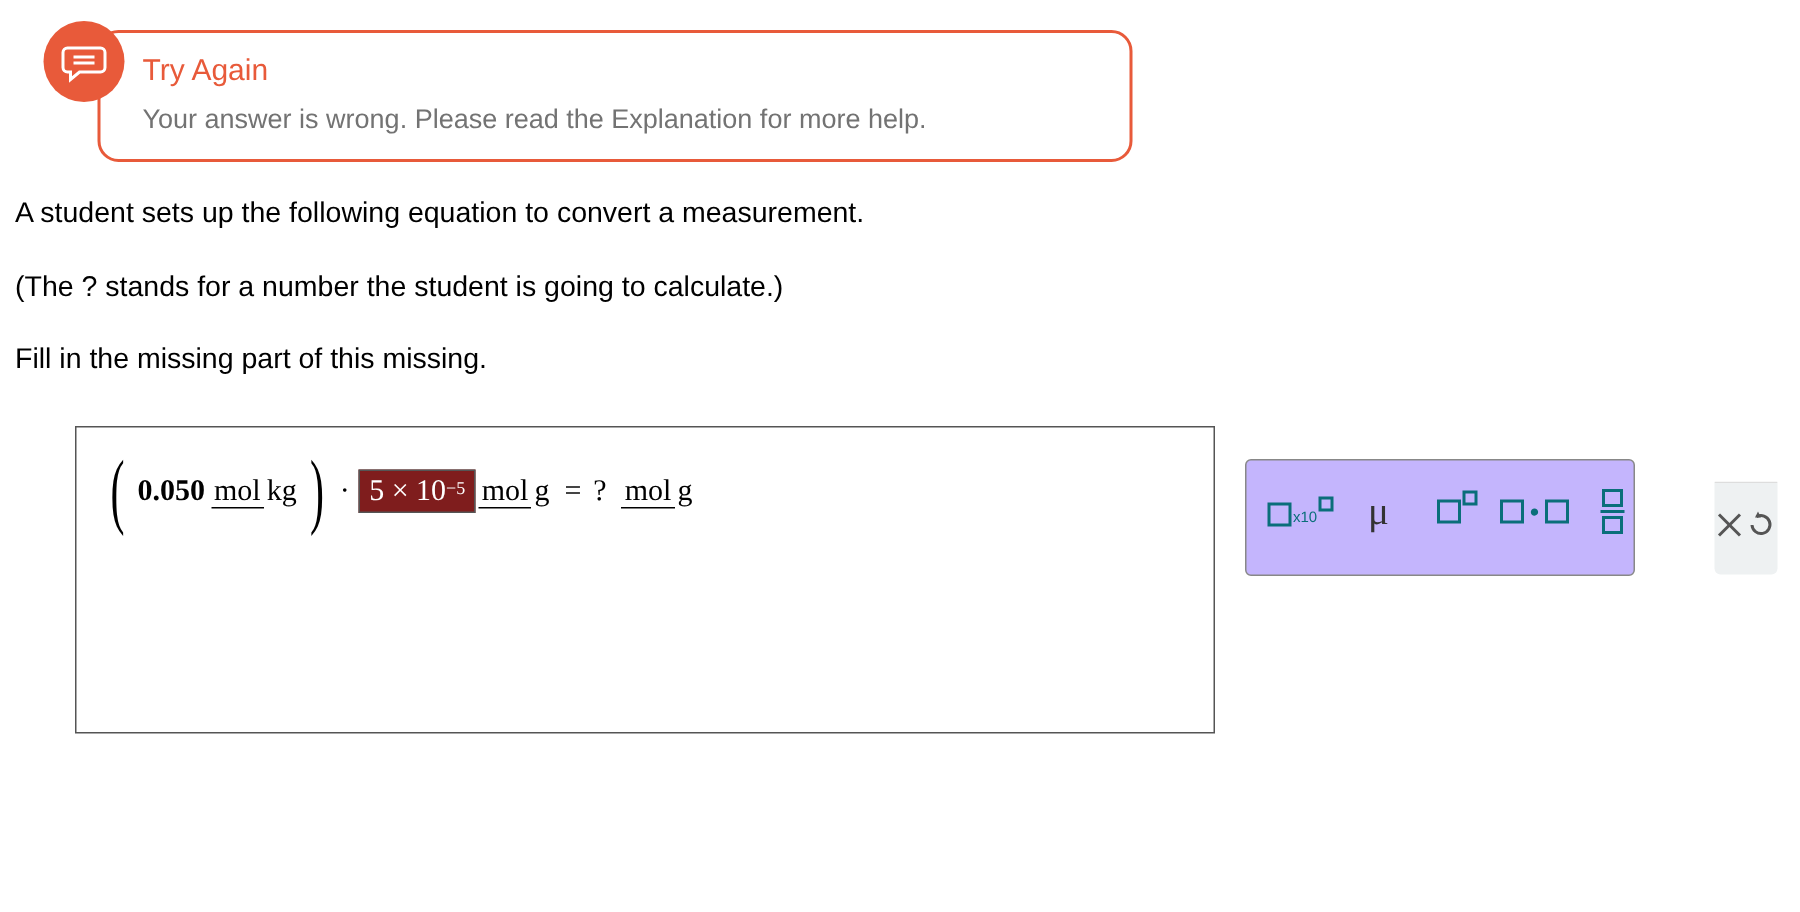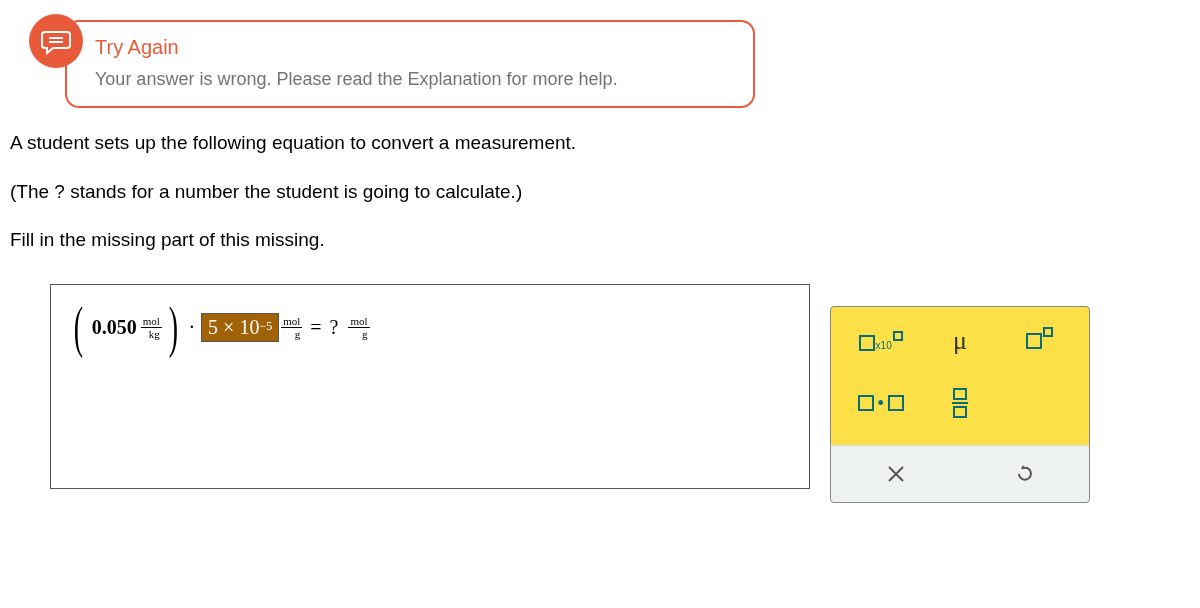"mol" .frac { align-items: flex-end -> flex-start; flex-direction: column -> row; font-size: 11px -> 20px }
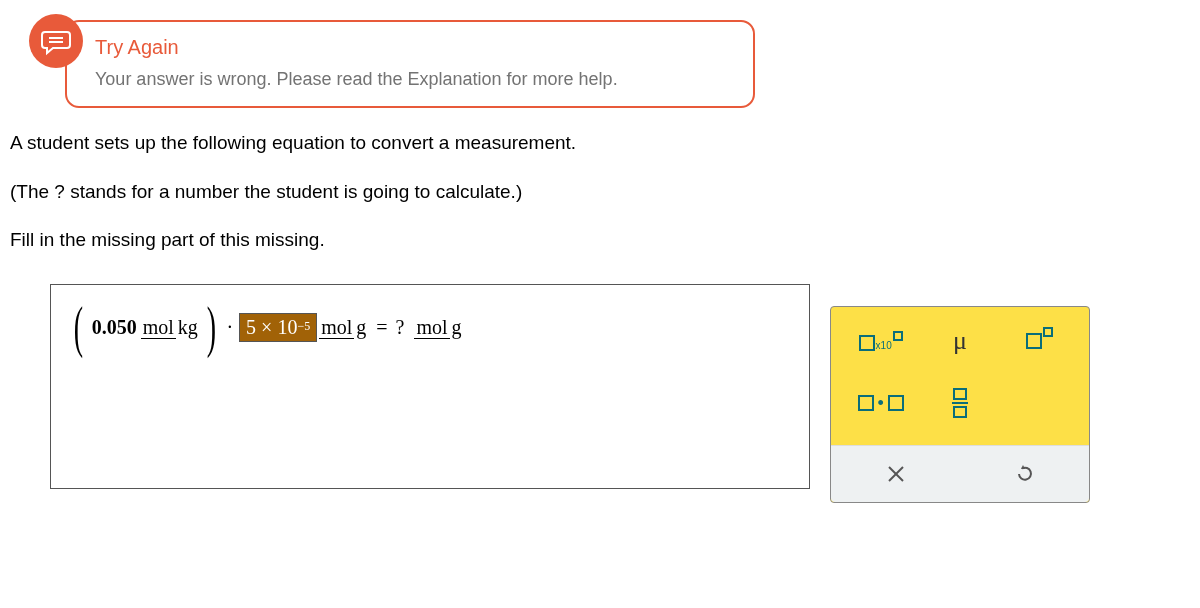"5 × 10" .wrong-input { background: #a16207 -> #7f1d1d }
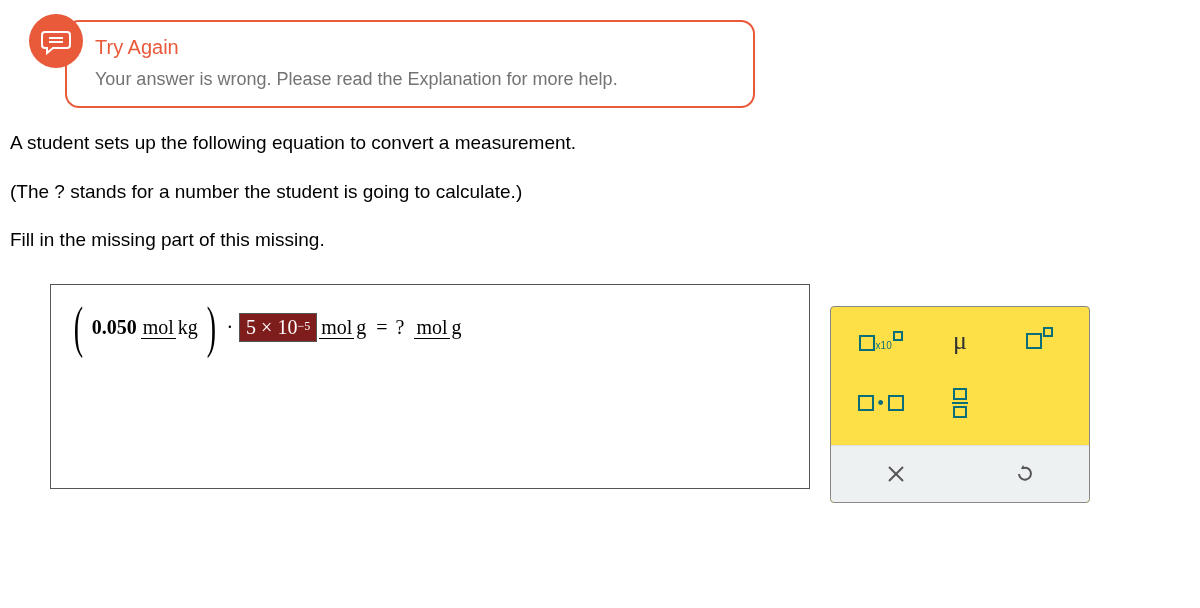"x10" .toolbox { background: #fde047 -> #c4b5fd; flex-direction: column -> row }
